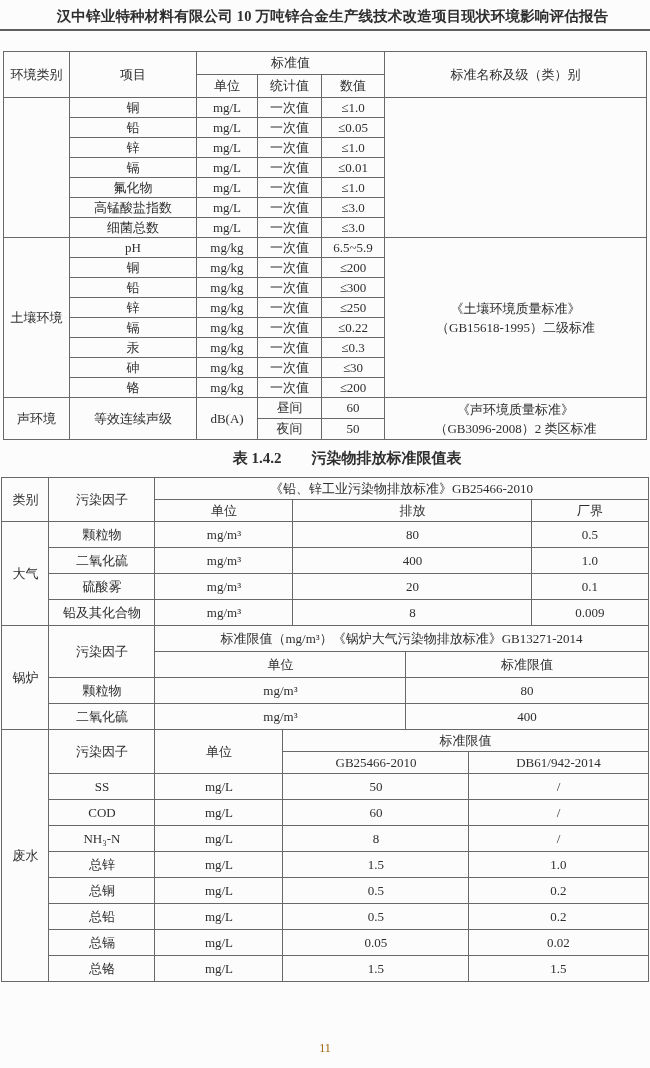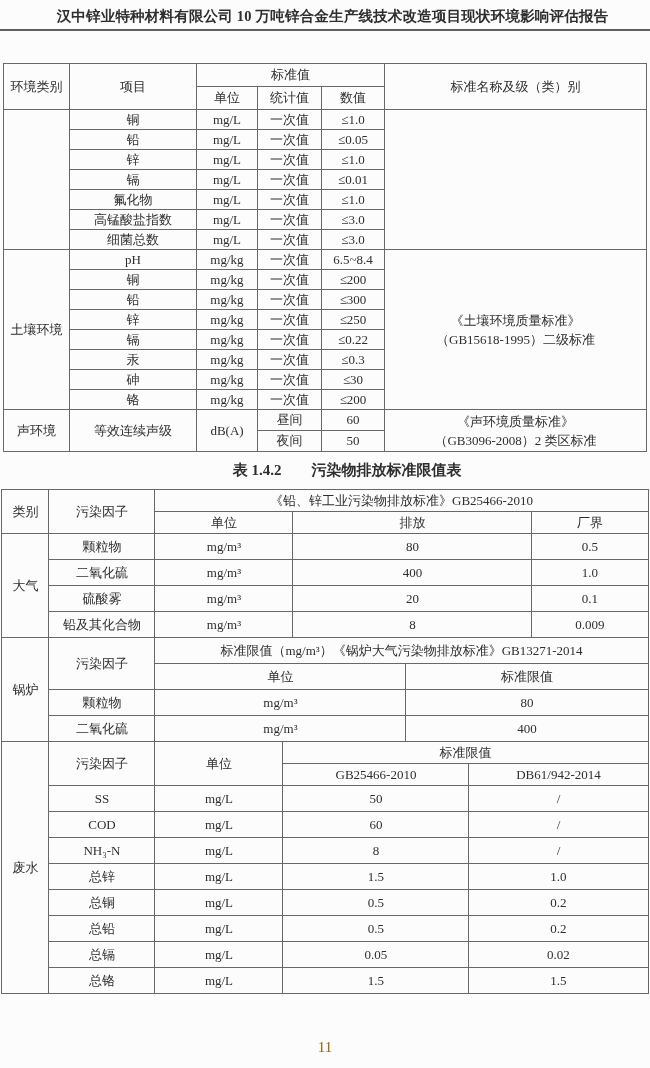"环境类别" .t1 { margin-top: 32px -> 20px }
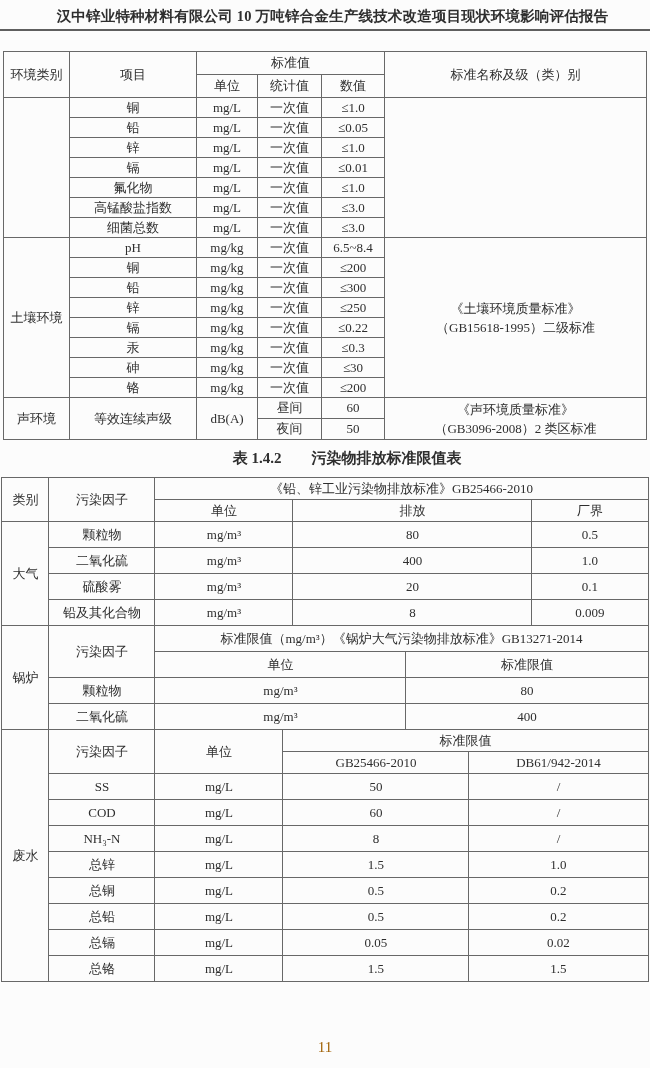"6.5~8.4" td { text: 8.4 -> 5.9 }
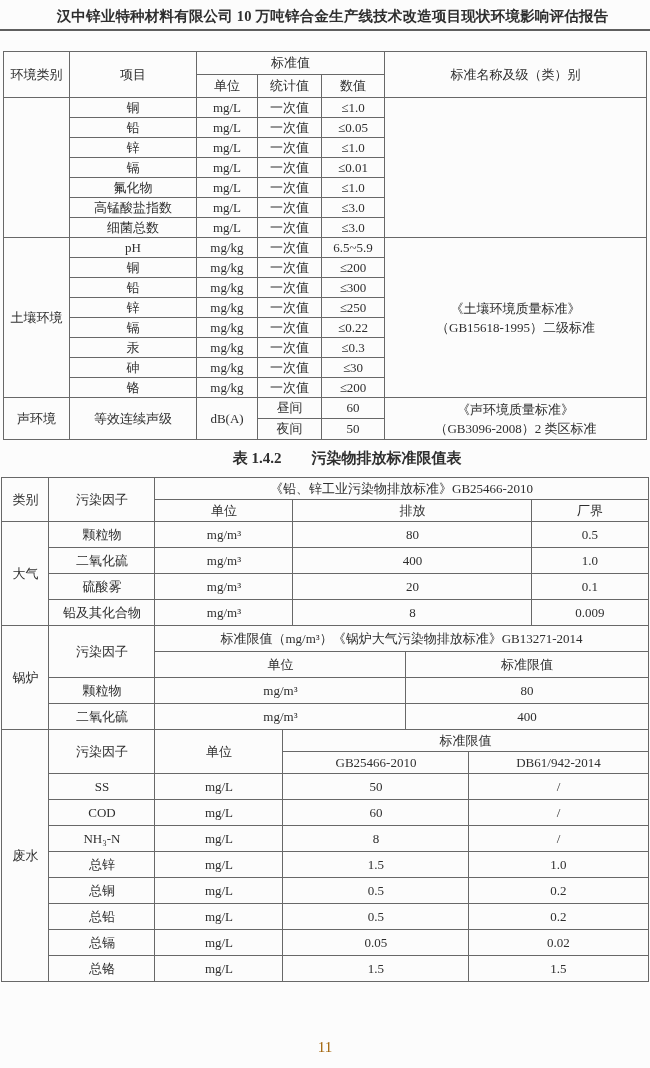"11" .page-number { font-size: 15px -> 12px }
